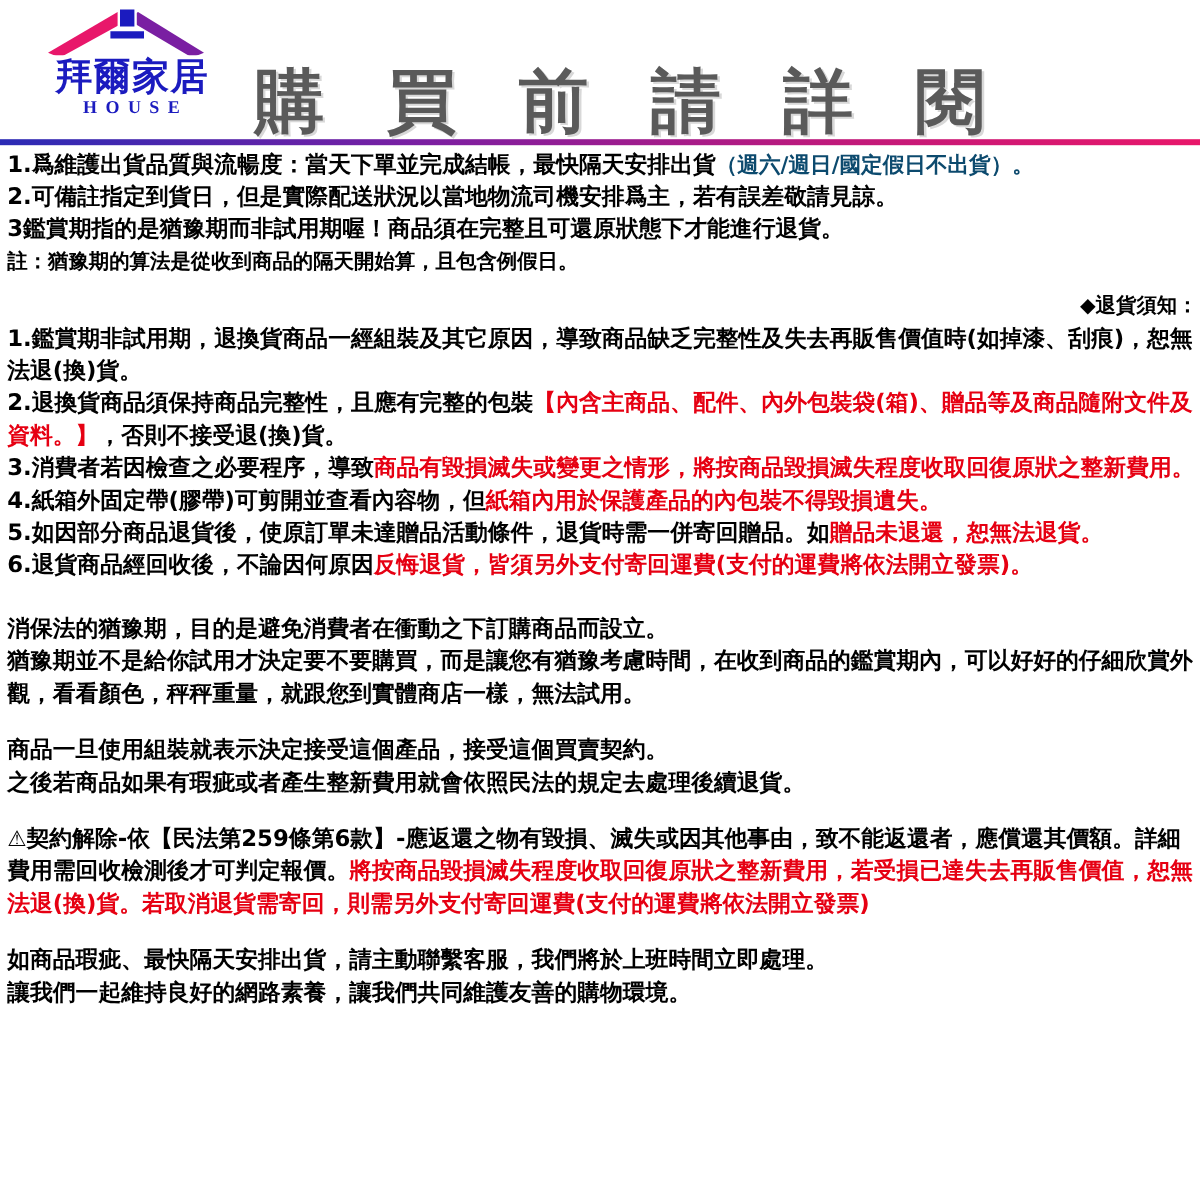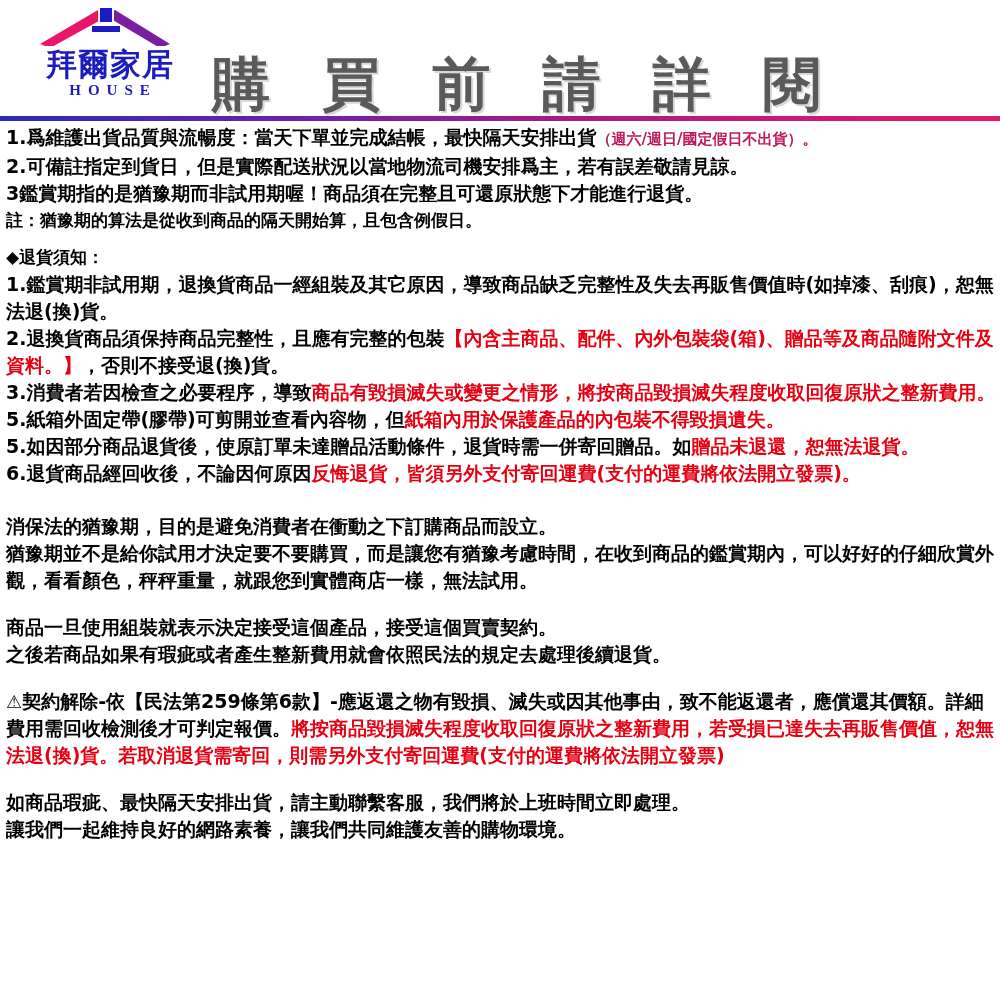"（週六/週日/國定假日不出貨）。" .small-red { color: #be185d -> #0c4a6e; font-size: 15px -> 18px }
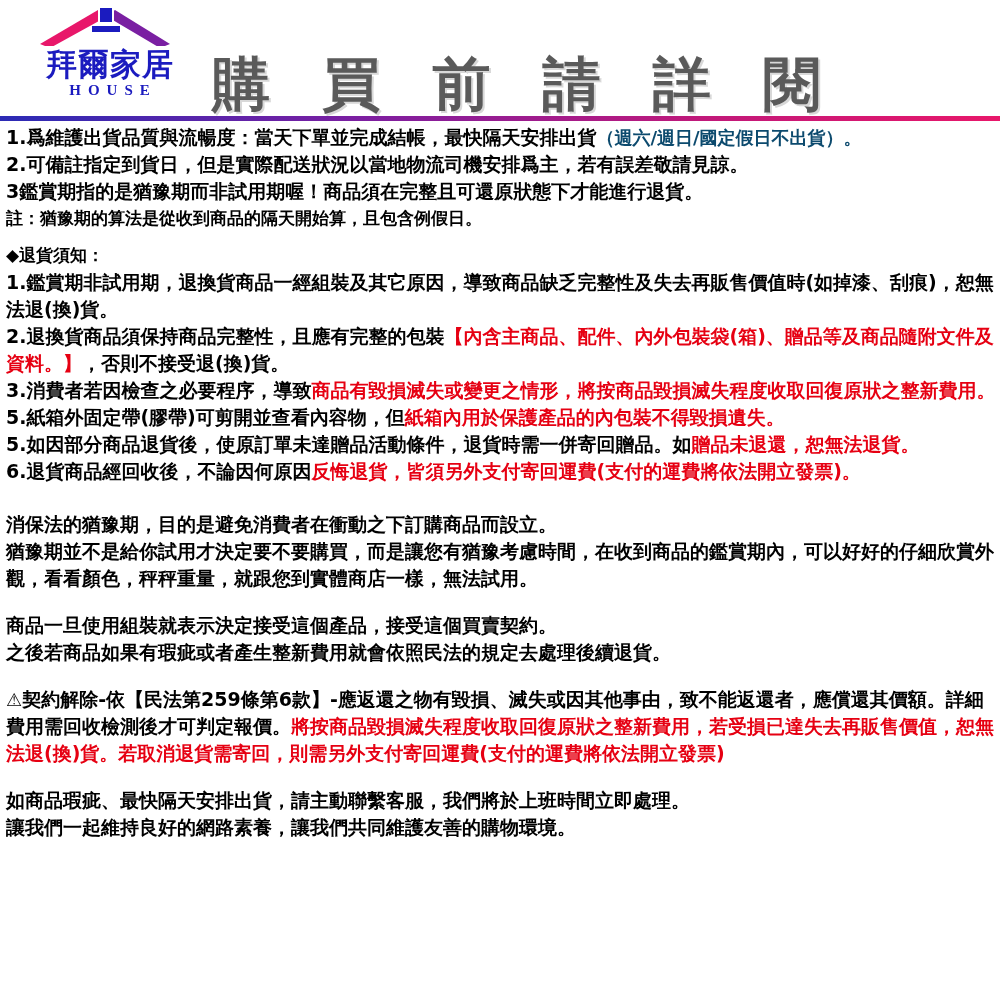"◆退貨須知：" .diamond { text-align: none -> right }
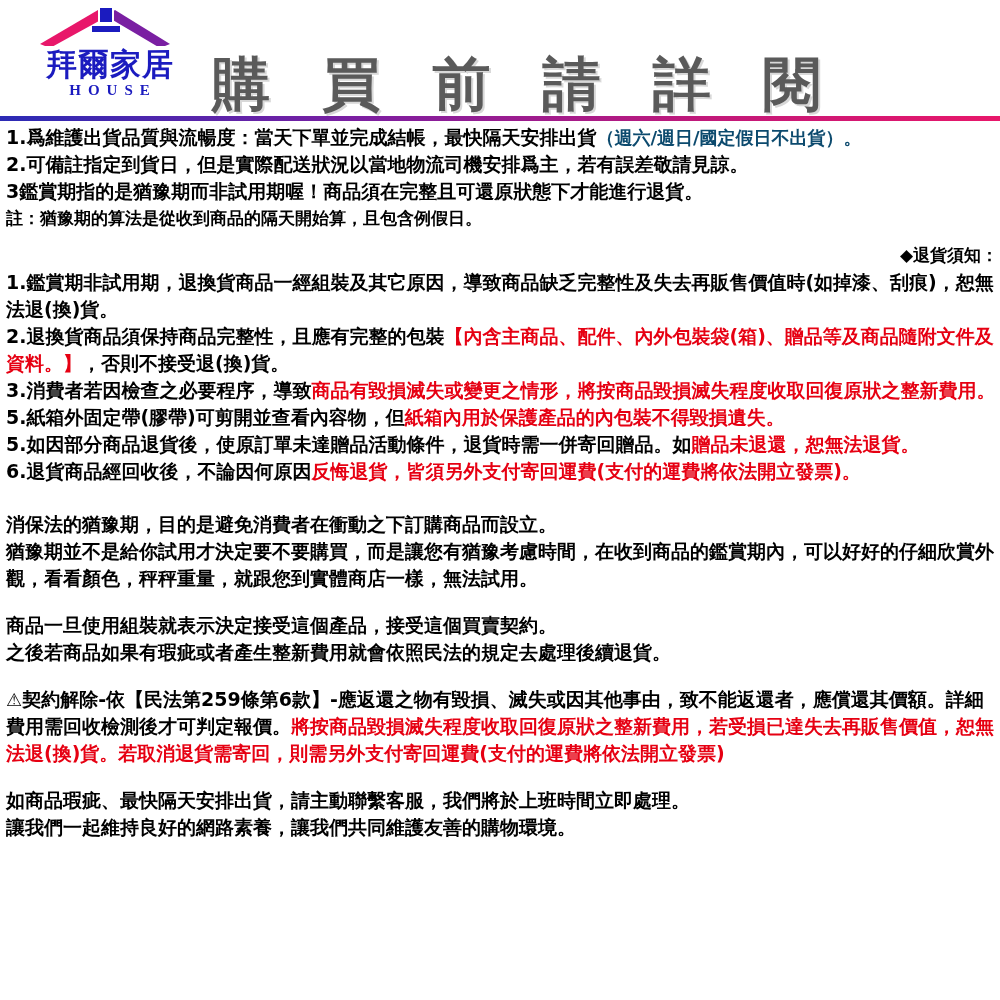"5.紙箱外固定帶(膠帶)可剪開並查看內容物，但" span { text: 5 -> 4 }
